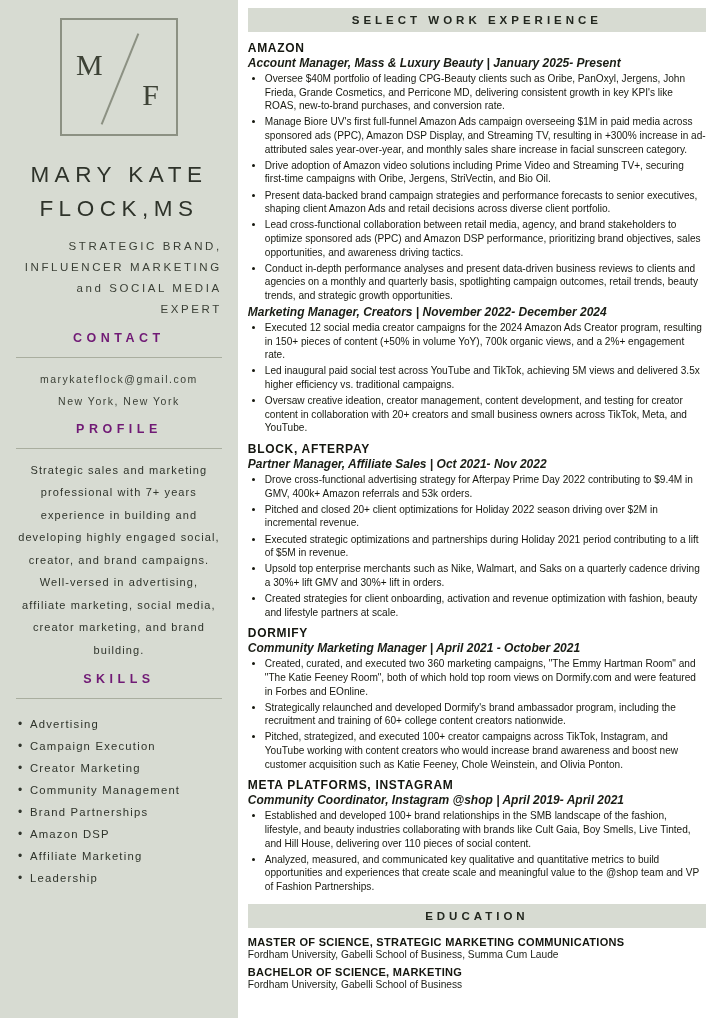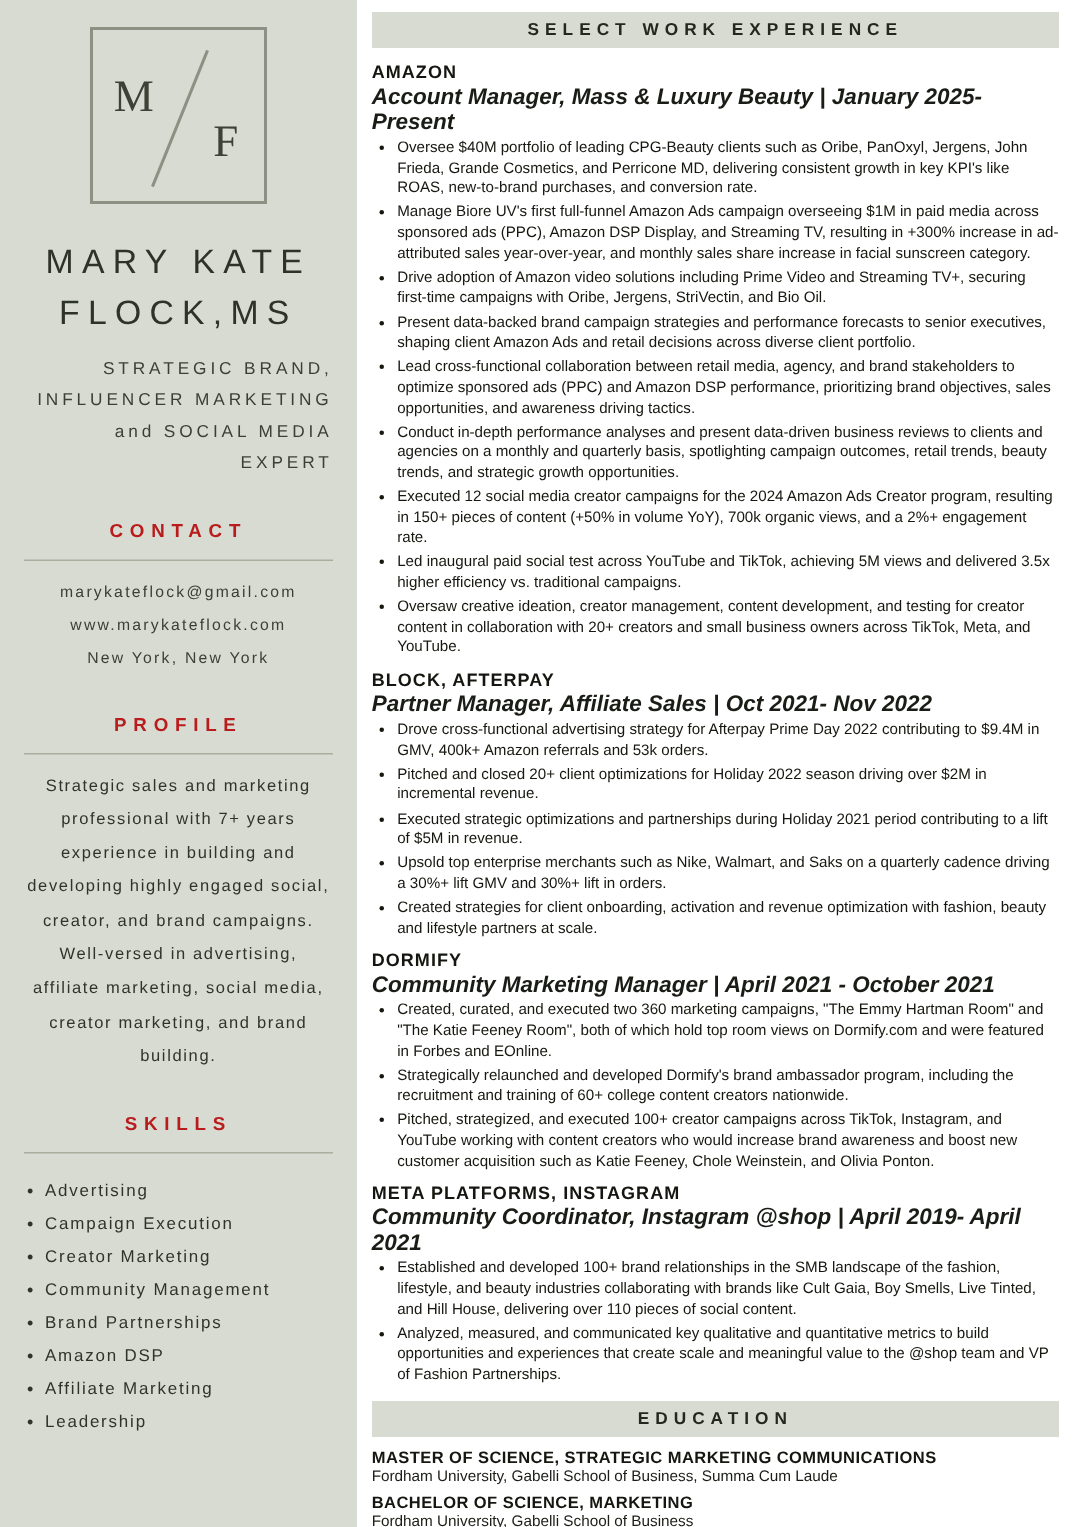"Account Manager, Mass & Luxury" .role { font-size: 15px -> 12px }
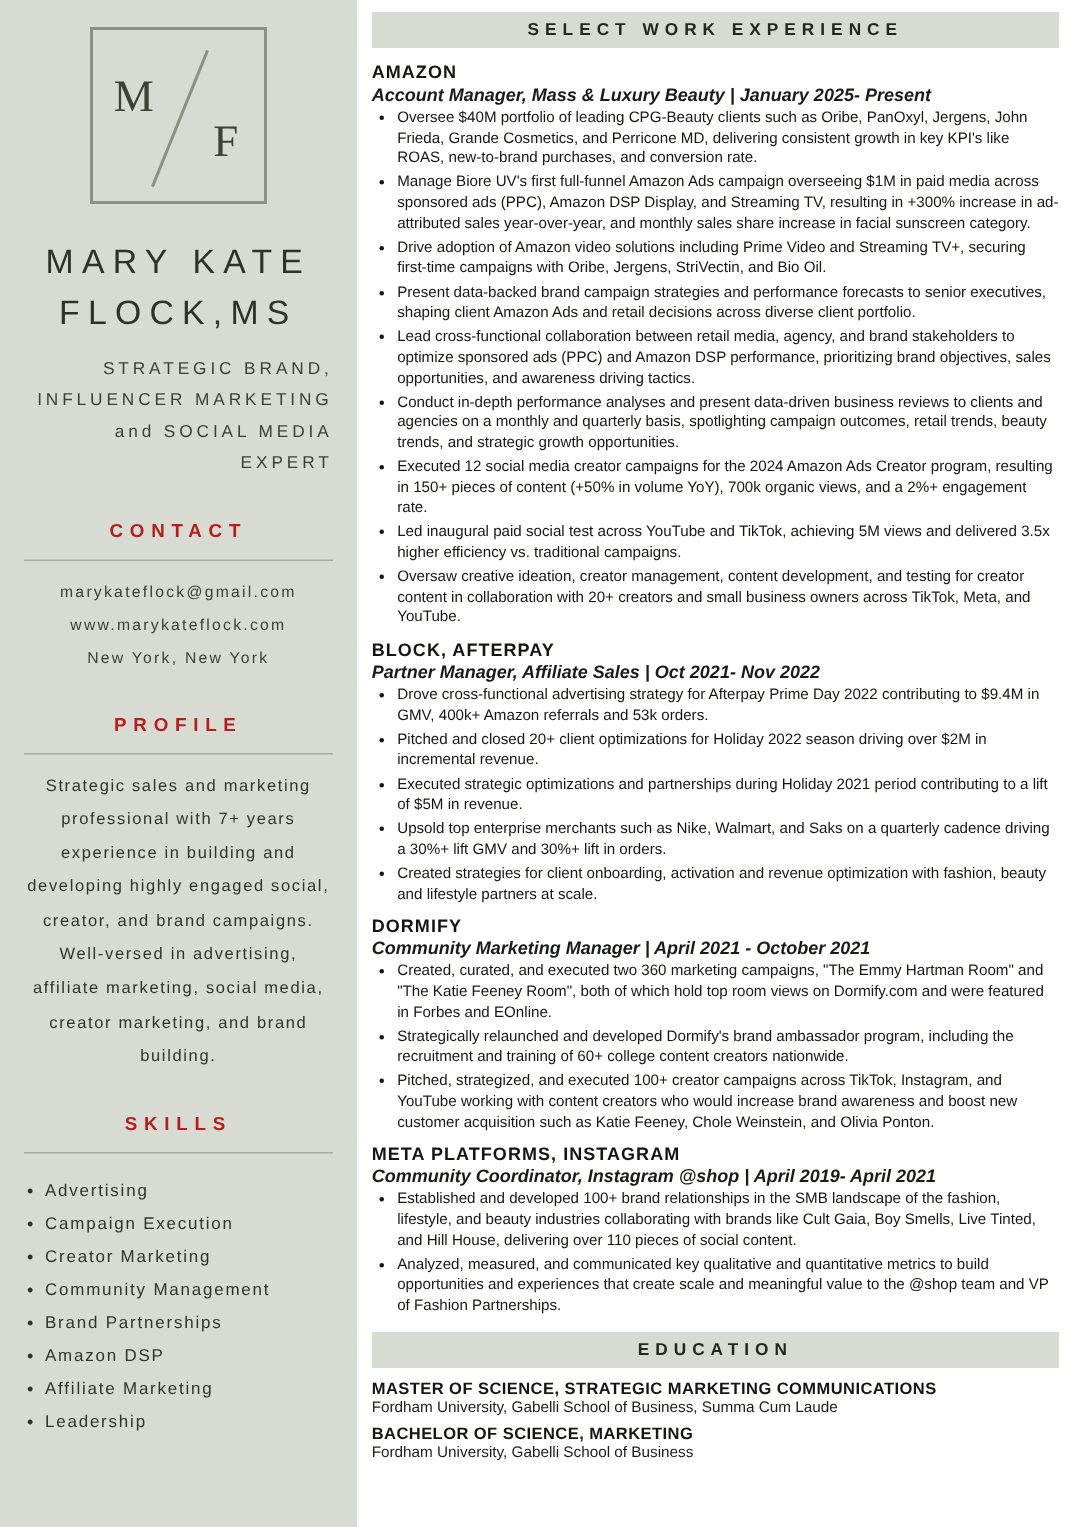"Marketing Manager, Creators | November" div.role { html: none -> <div>Marketing Manager, Creators | November 2022- December 2024</div> }
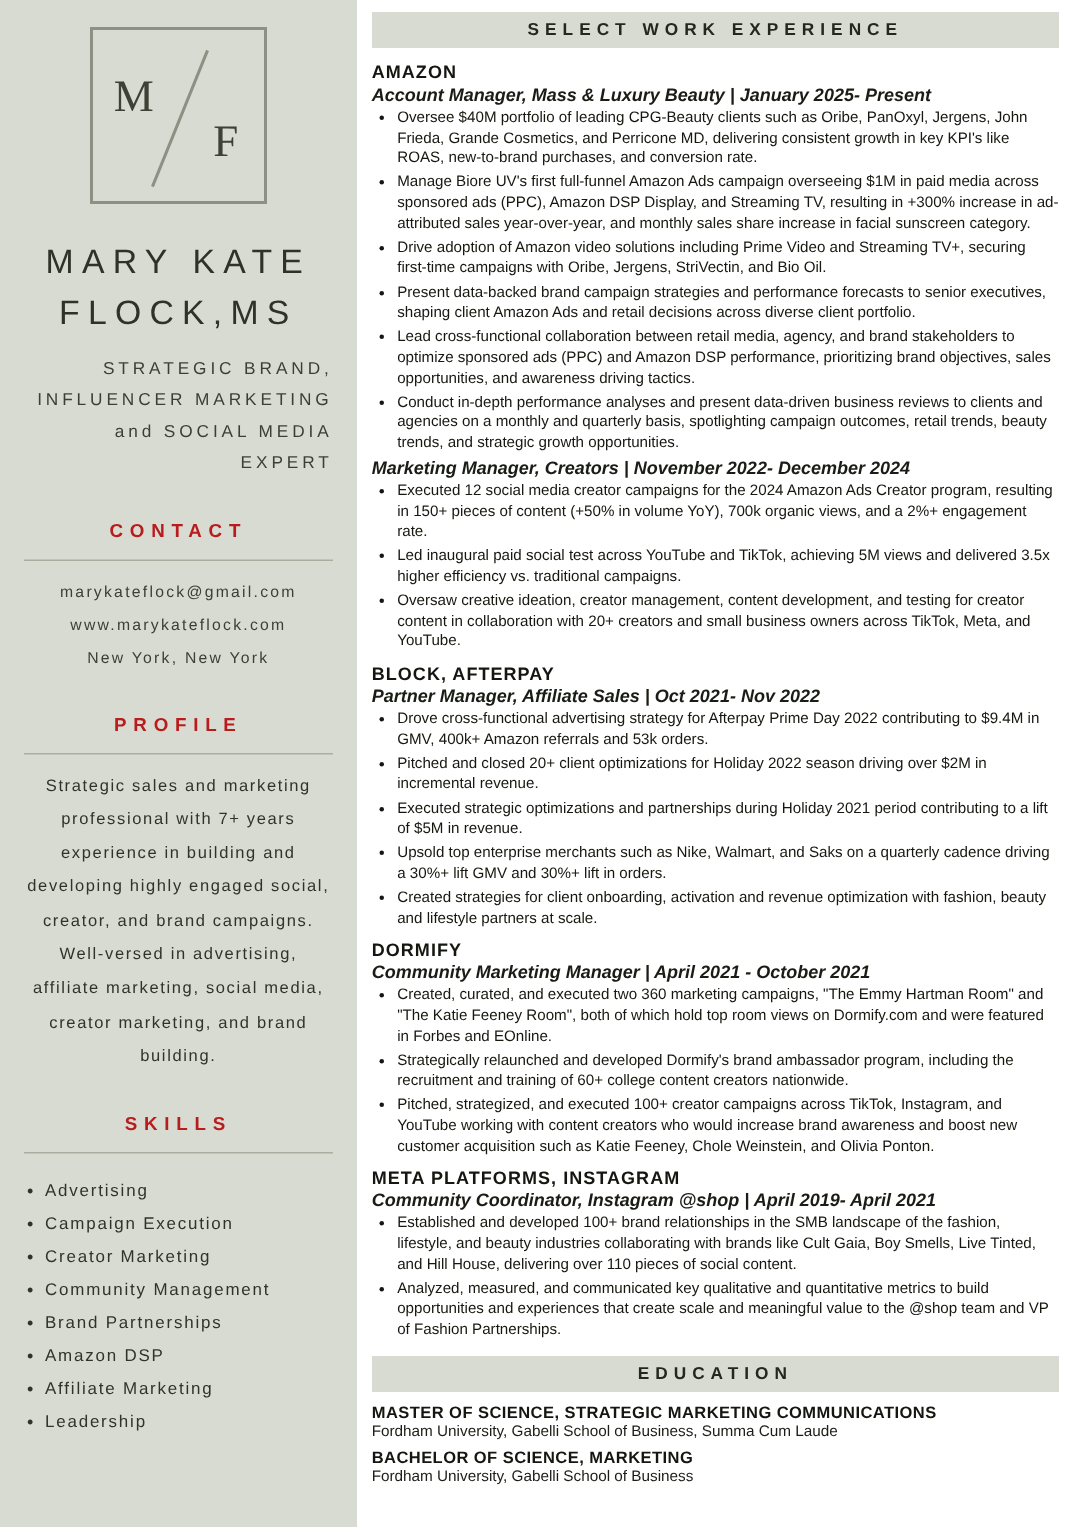"CONTACT" .sec-head { color: #b91c1c -> #701a75; margin-top: 26px -> 10px }
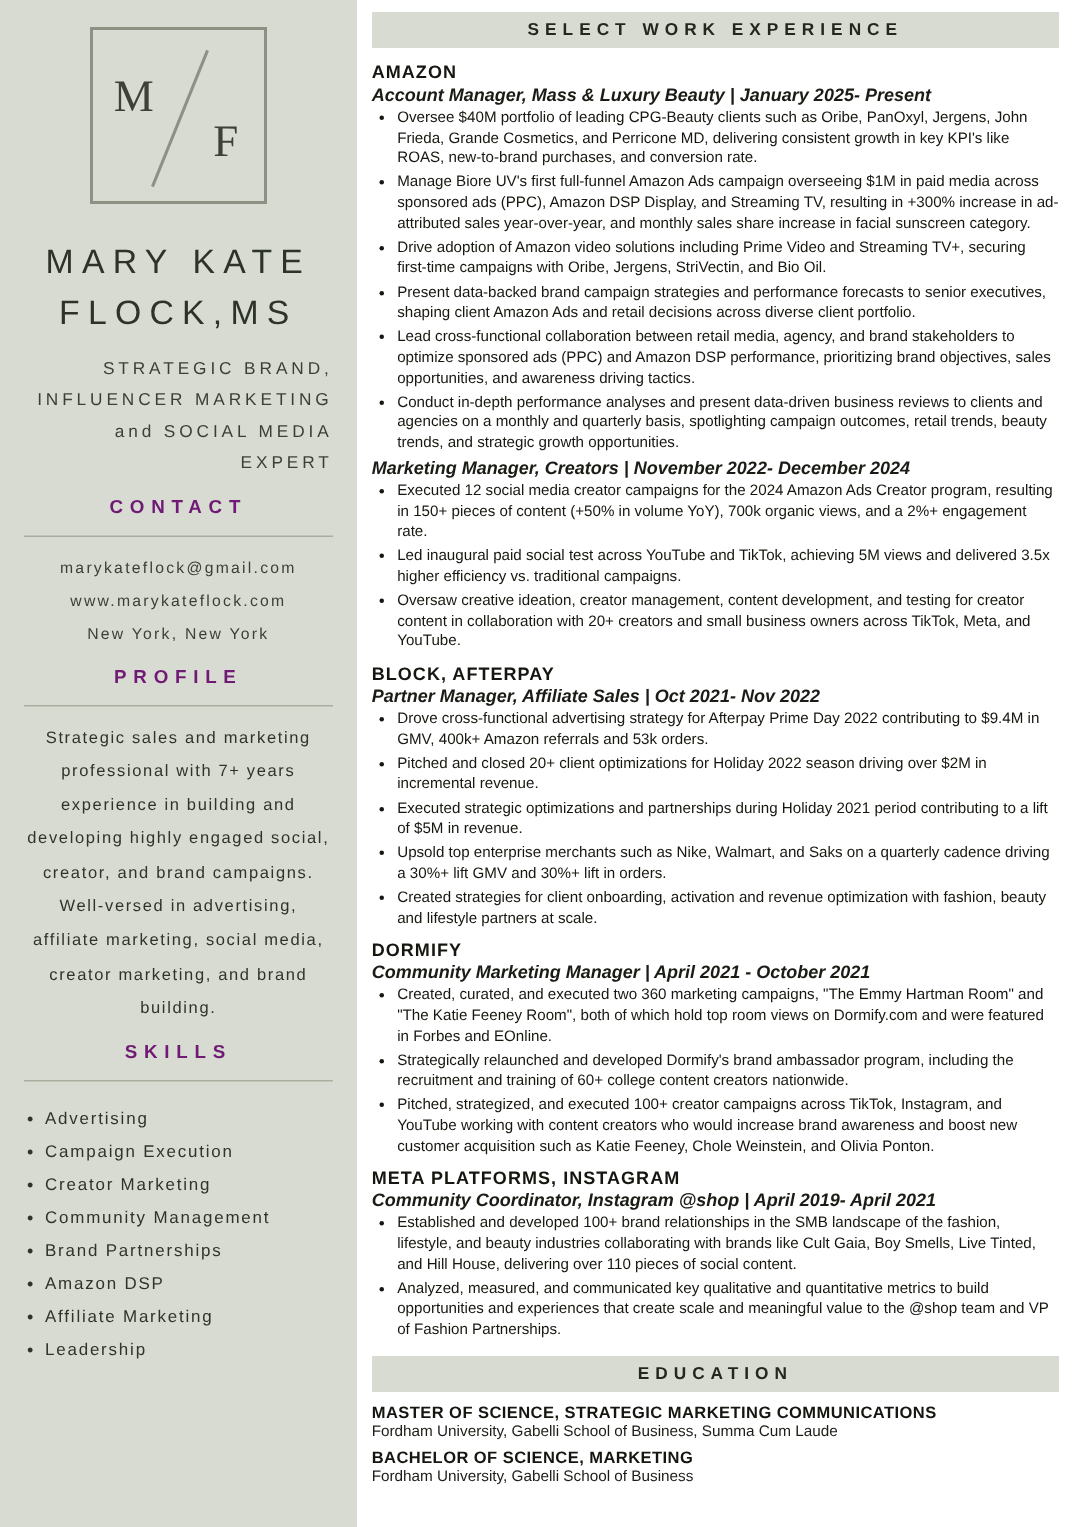"www.marykateflock.com" div.contact-line { html: <div>www.marykateflock.com</div> -> none }
